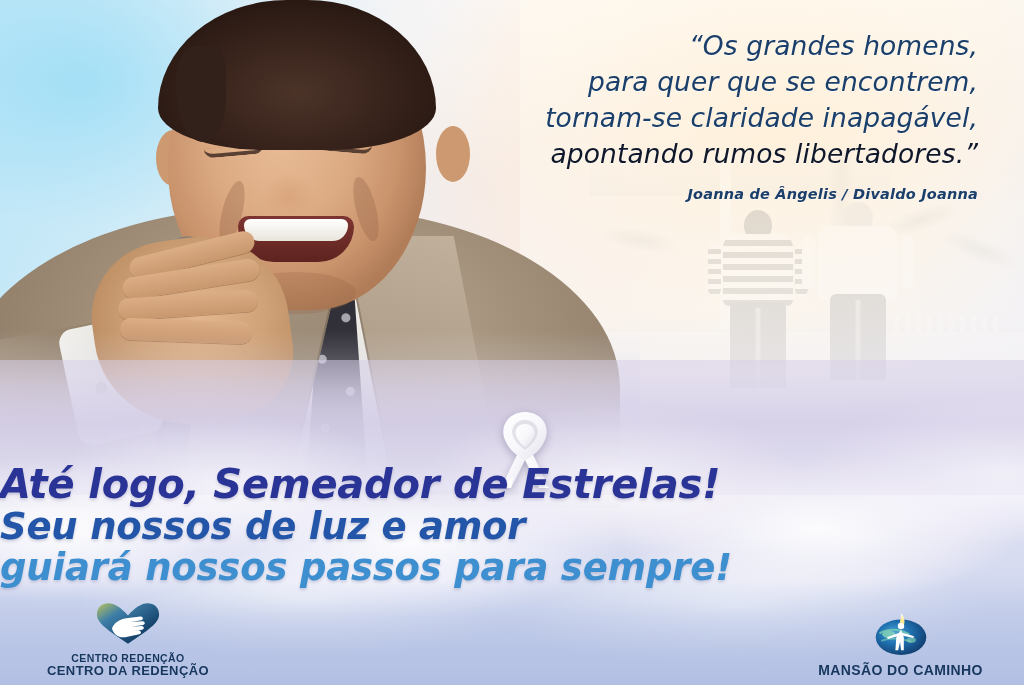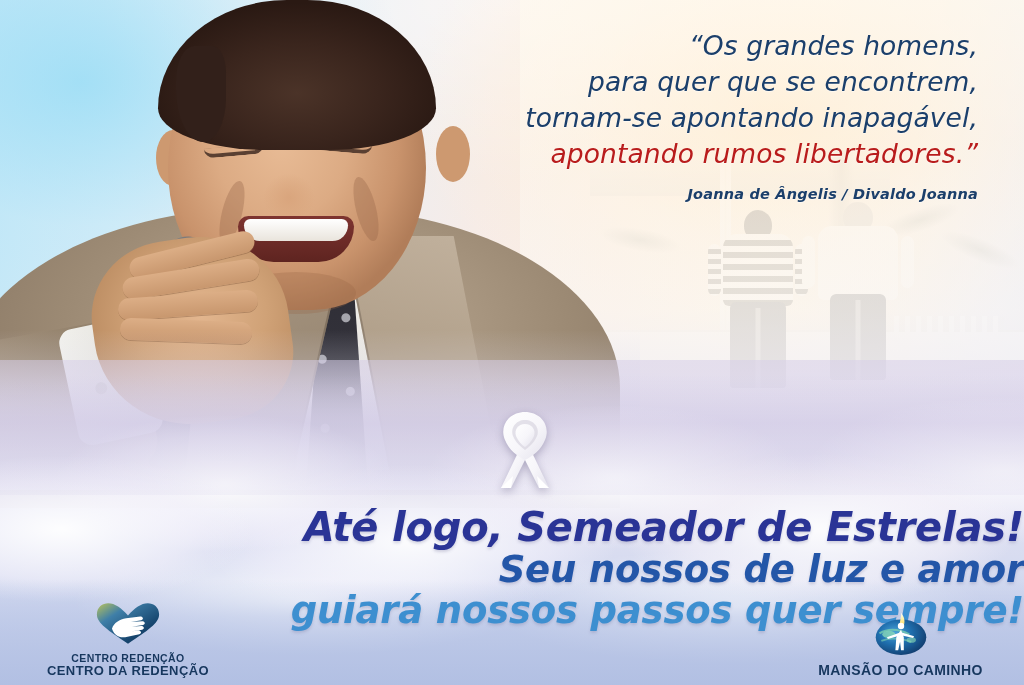"tornam-se apontando inapagável," div.quote-line { text: apontando -> claridade }
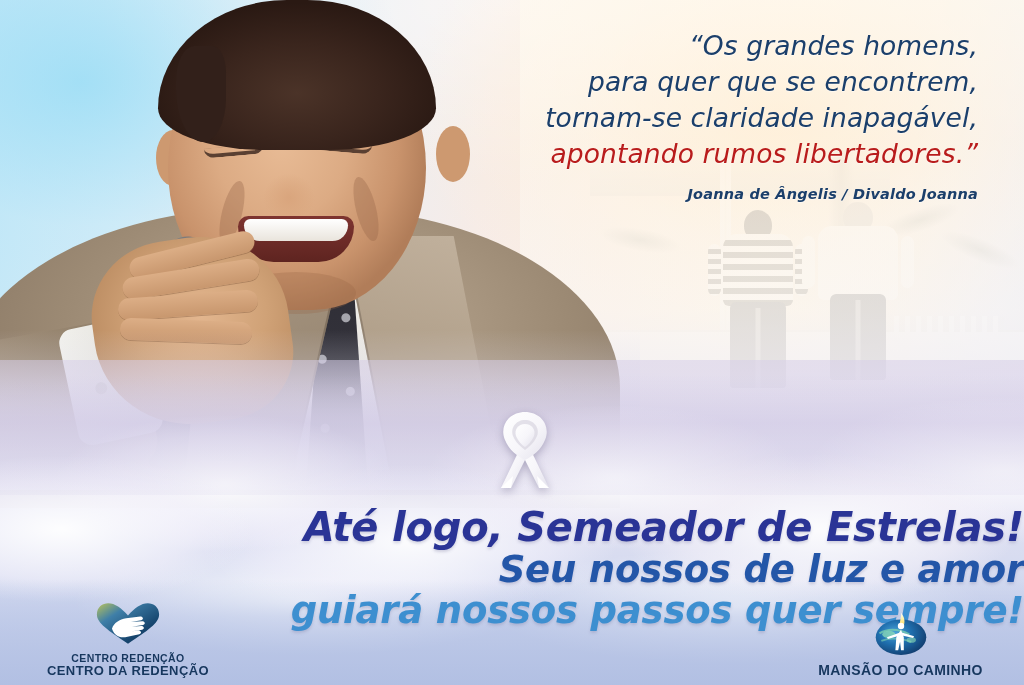"apontando rumos libertadores.”" div.quote-line { color: #b91c1c -> #0f172a }
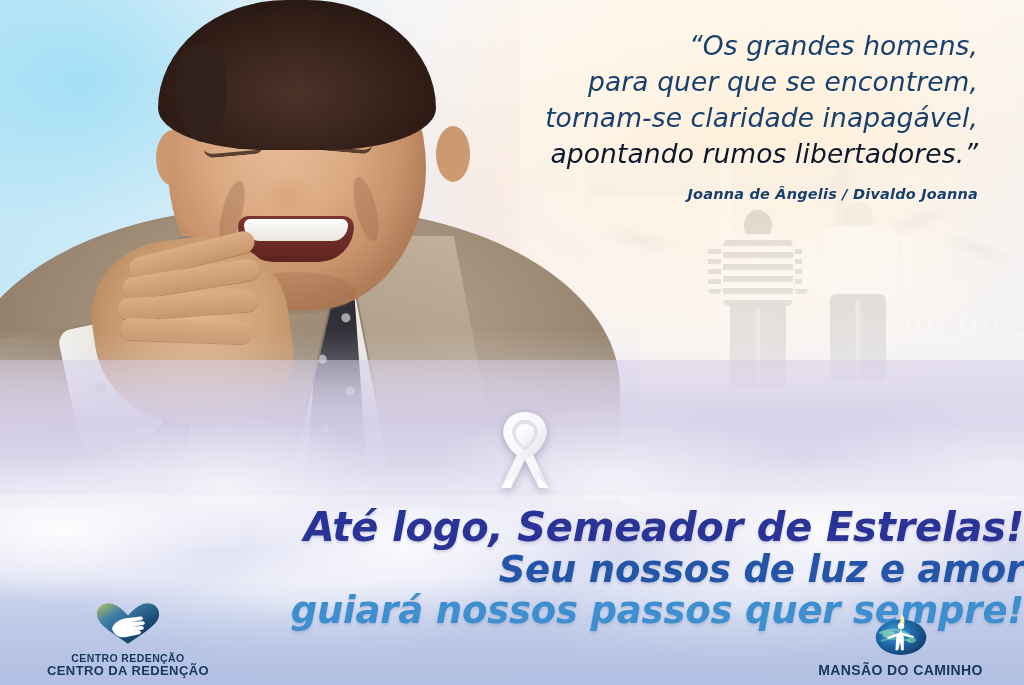"Até logo, Semeador de Estrelas!" .headline { text-align: right -> left; top: 506px -> 463px }
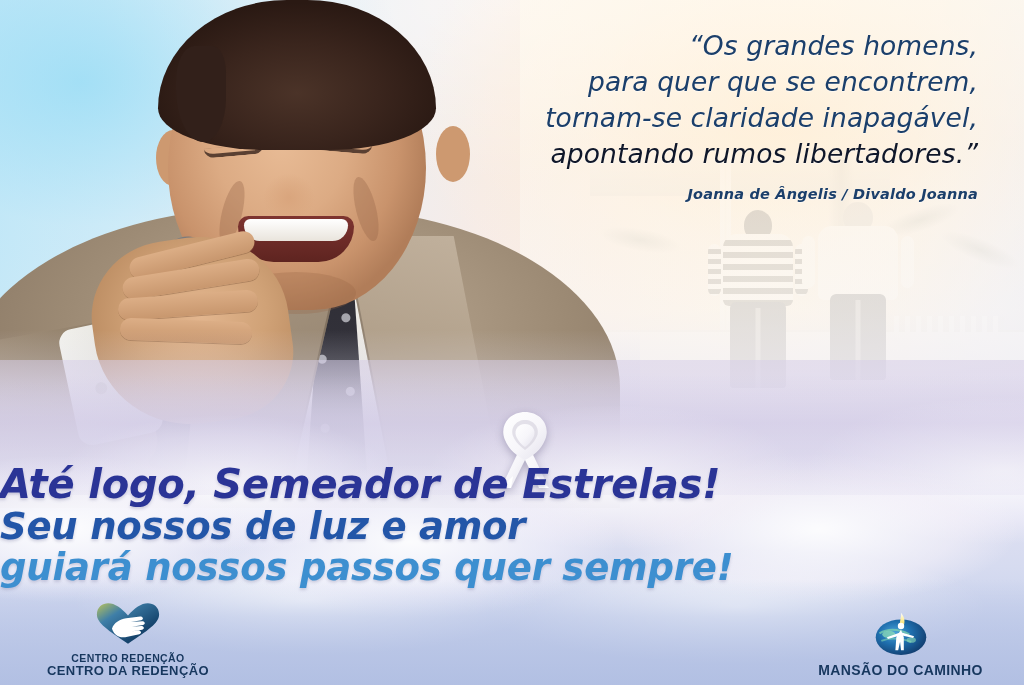"guiará nossos passos quer sempre!" div.hl { text: quer -> para }
